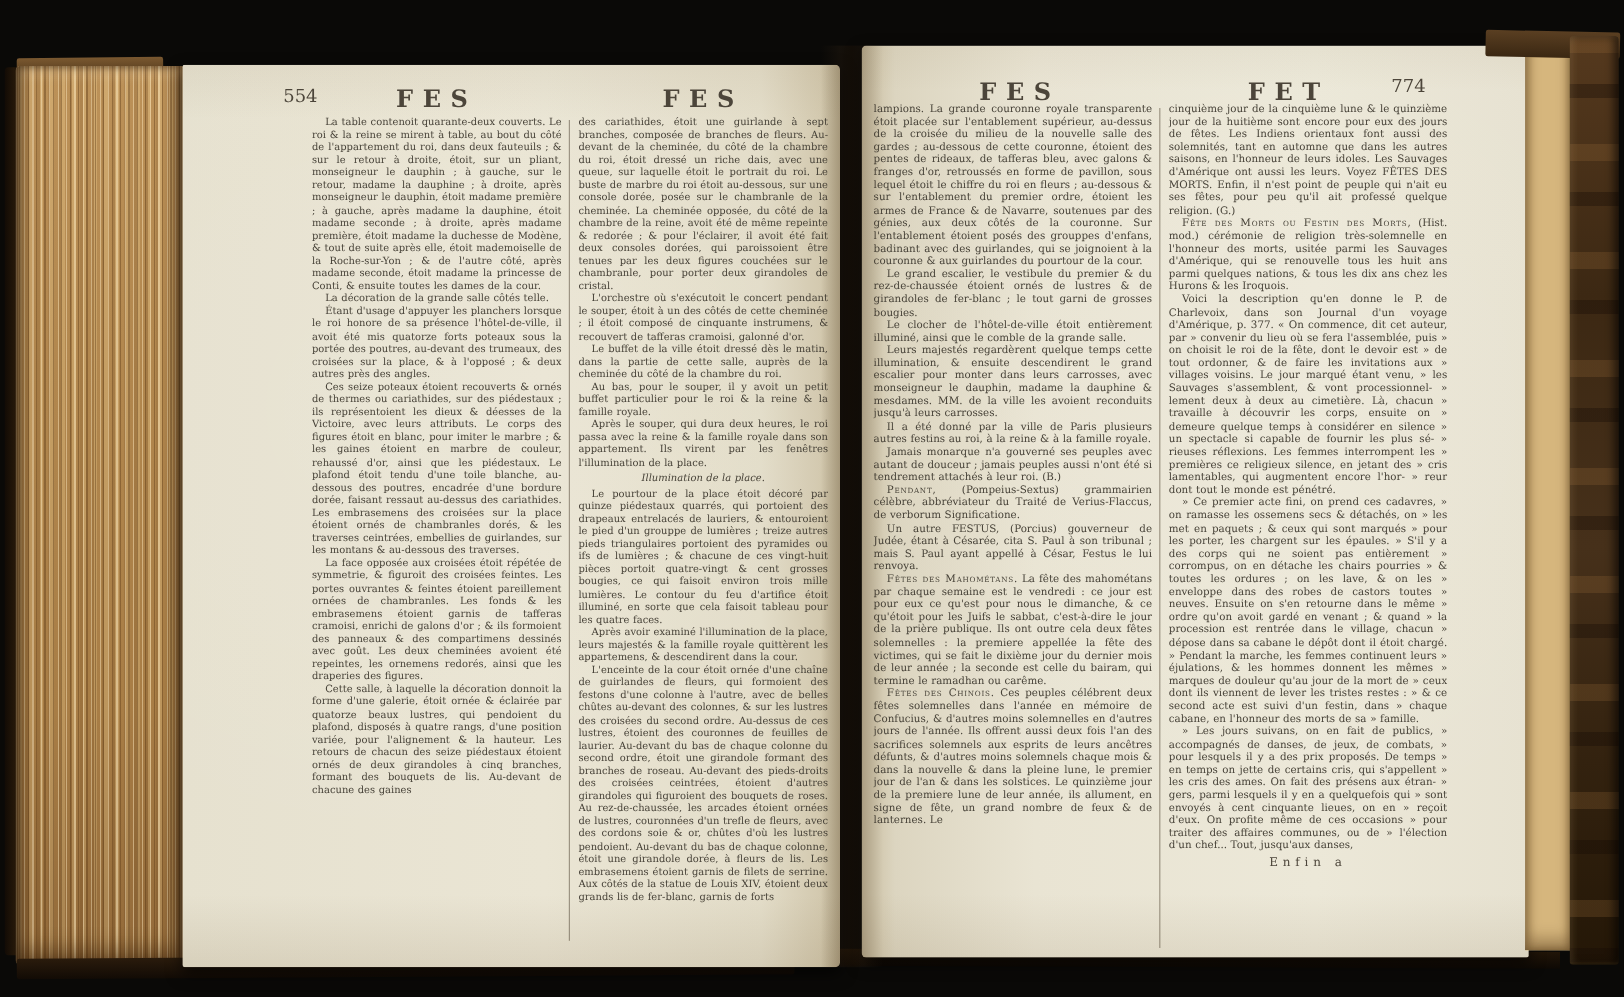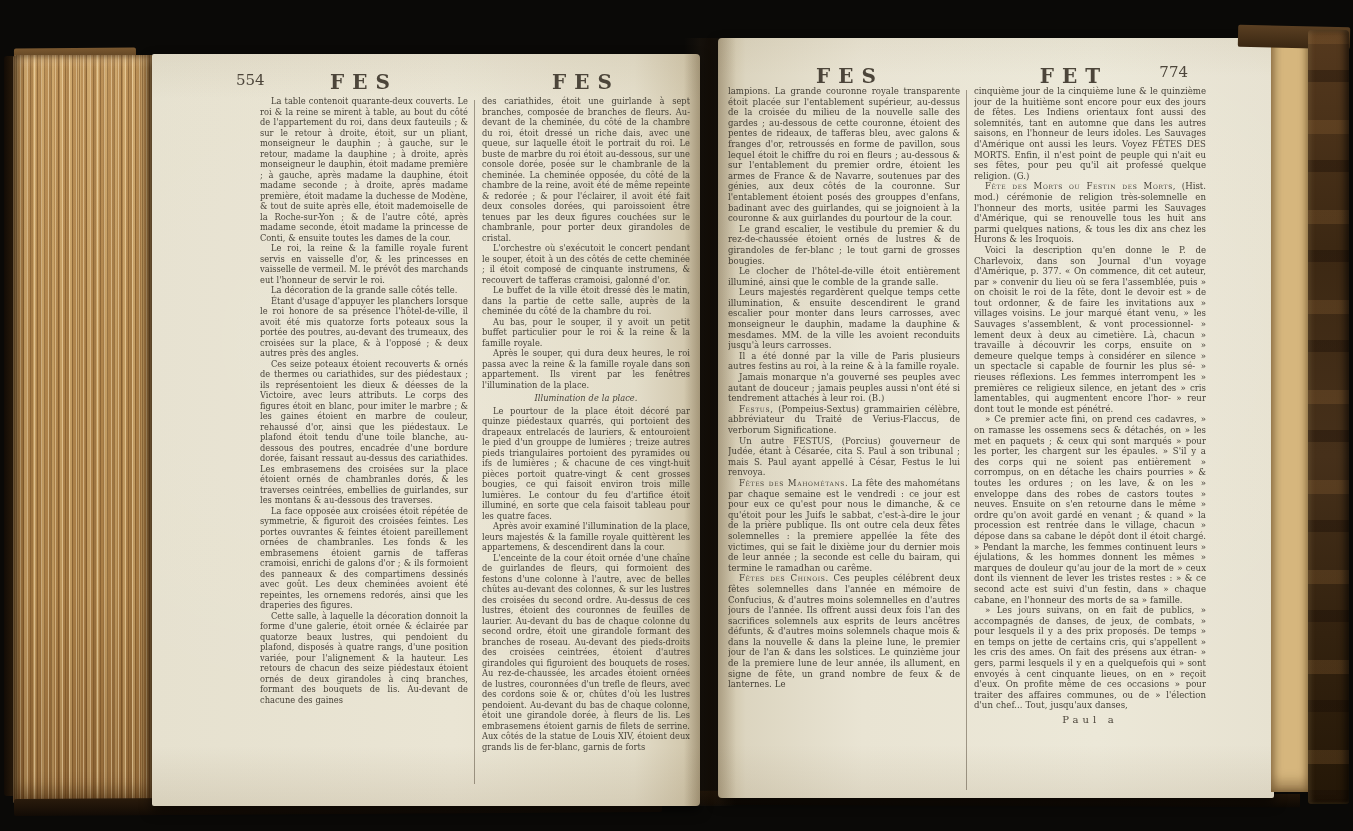"Le roi, la reine &" p.para { html: <p>Le roi, la reine &amp; la famille royale furent servis en vaisselle d'or, &amp; les princesses en vaisselle de vermeil. M. le prévôt des marchands eut l'honneur de servir le roi.</p> -> none }
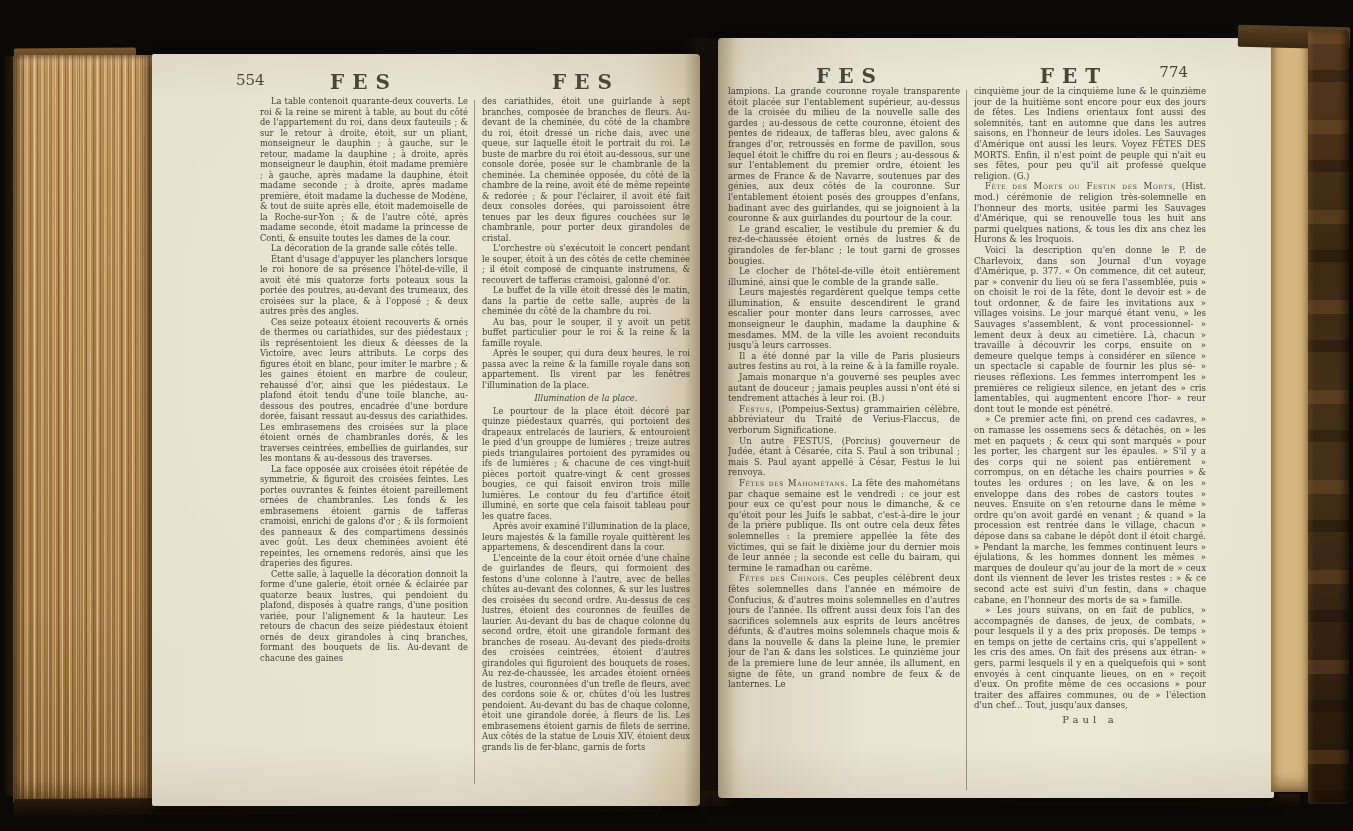"Festus," span.sc { text: Festus -> Pendant }
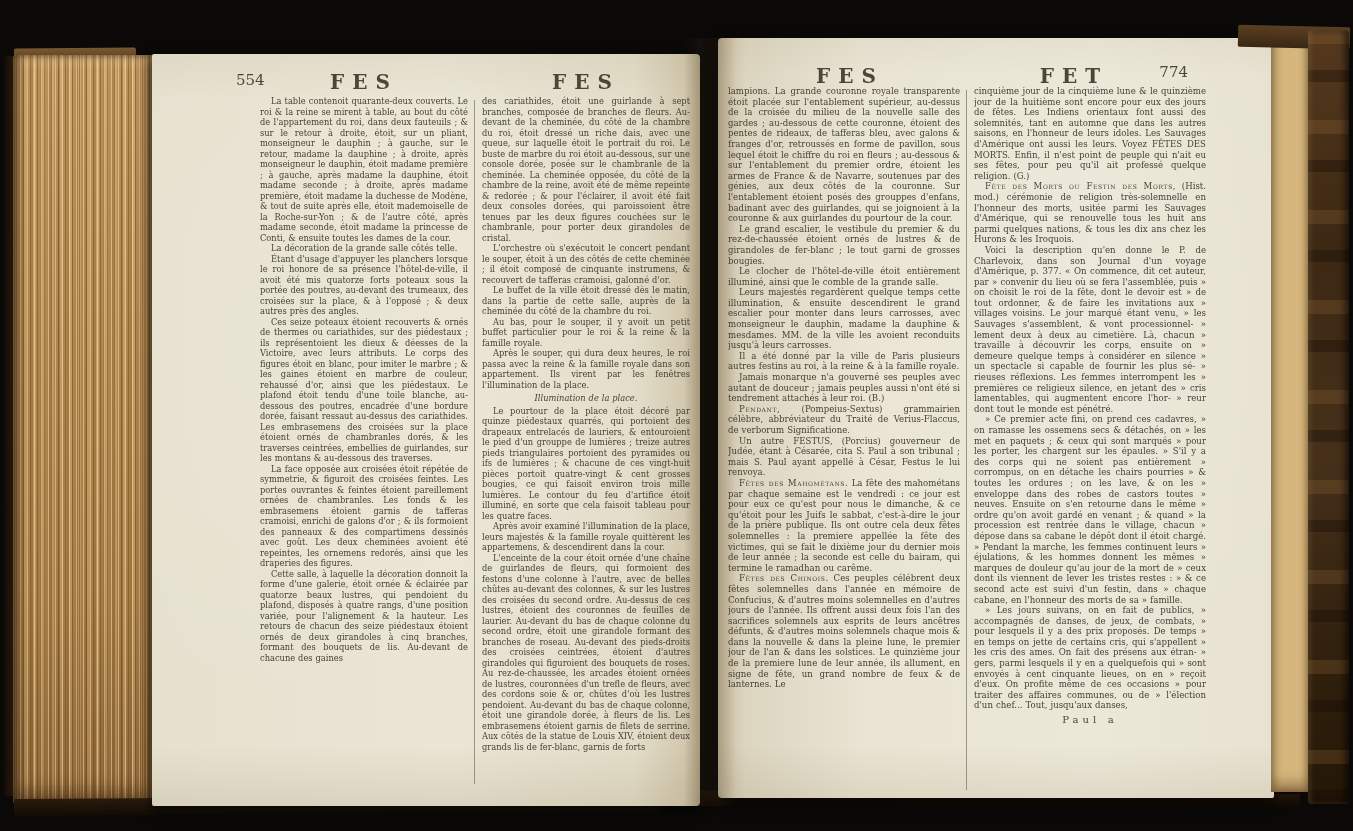"Paul a" p.sig { text: Paul -> Enfin }
